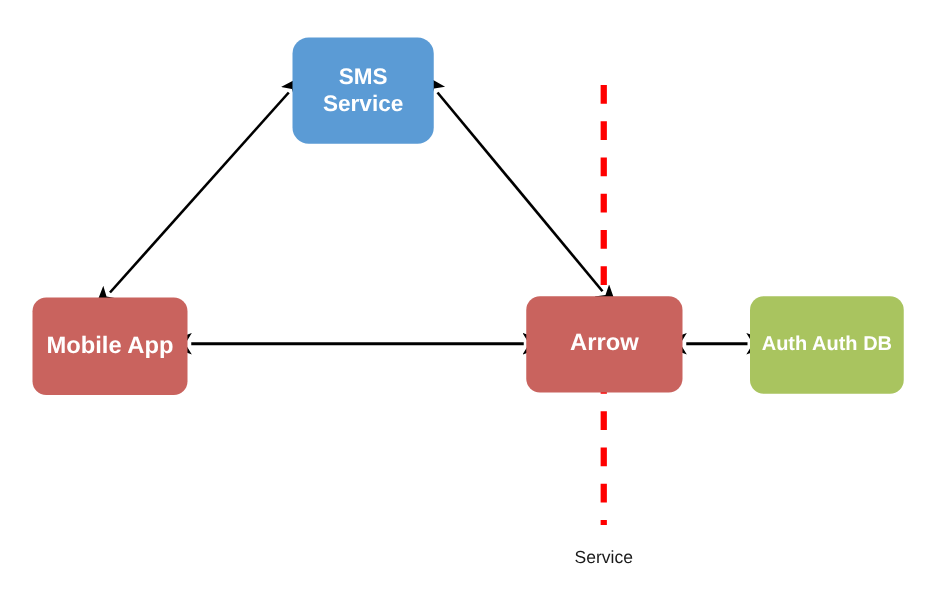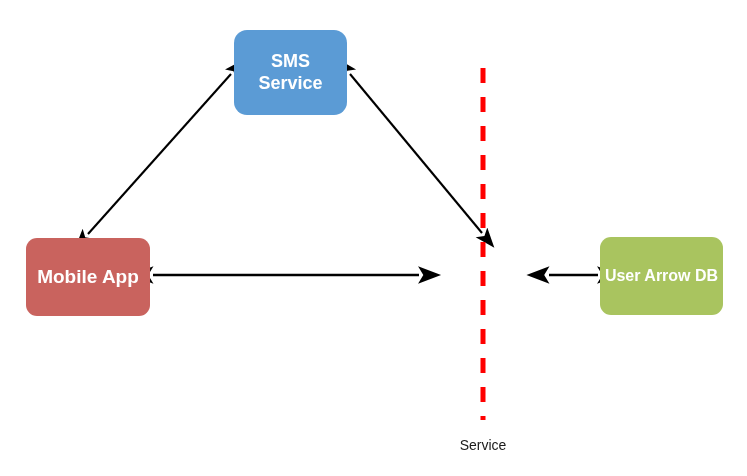"Arrow" div.node { html: none -> <div> <span>Arrow</span> </div> }
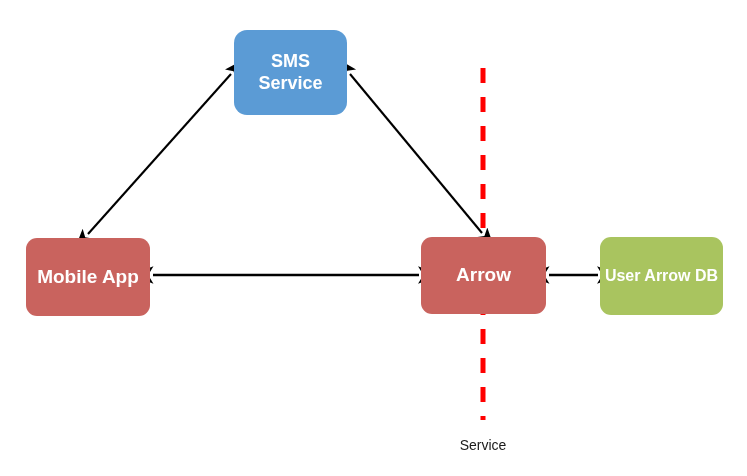"User Arrow DB" span { text: User Arrow -> Auth Auth }
